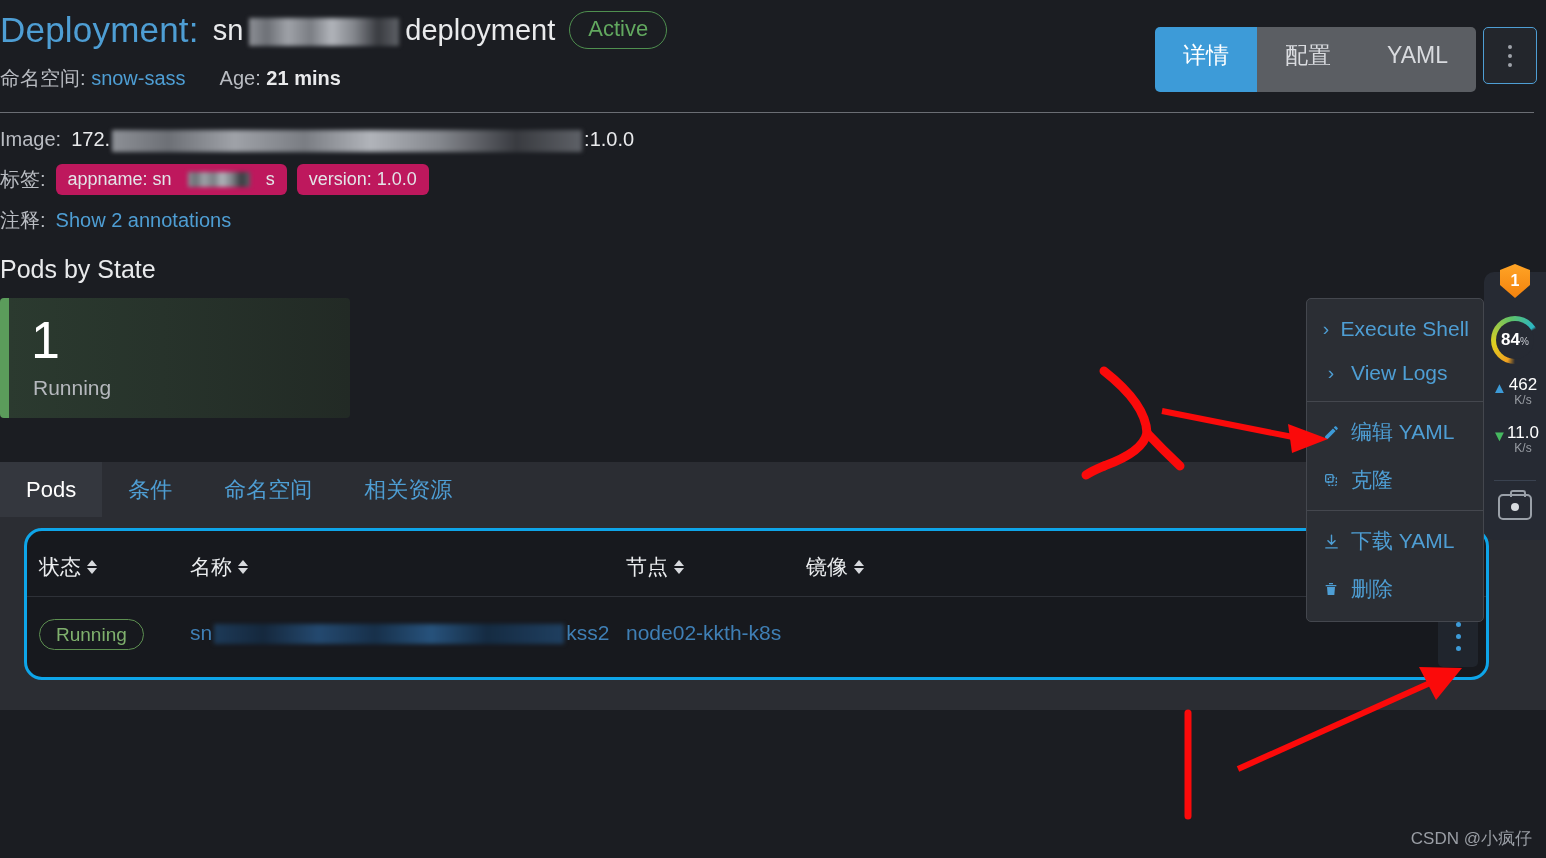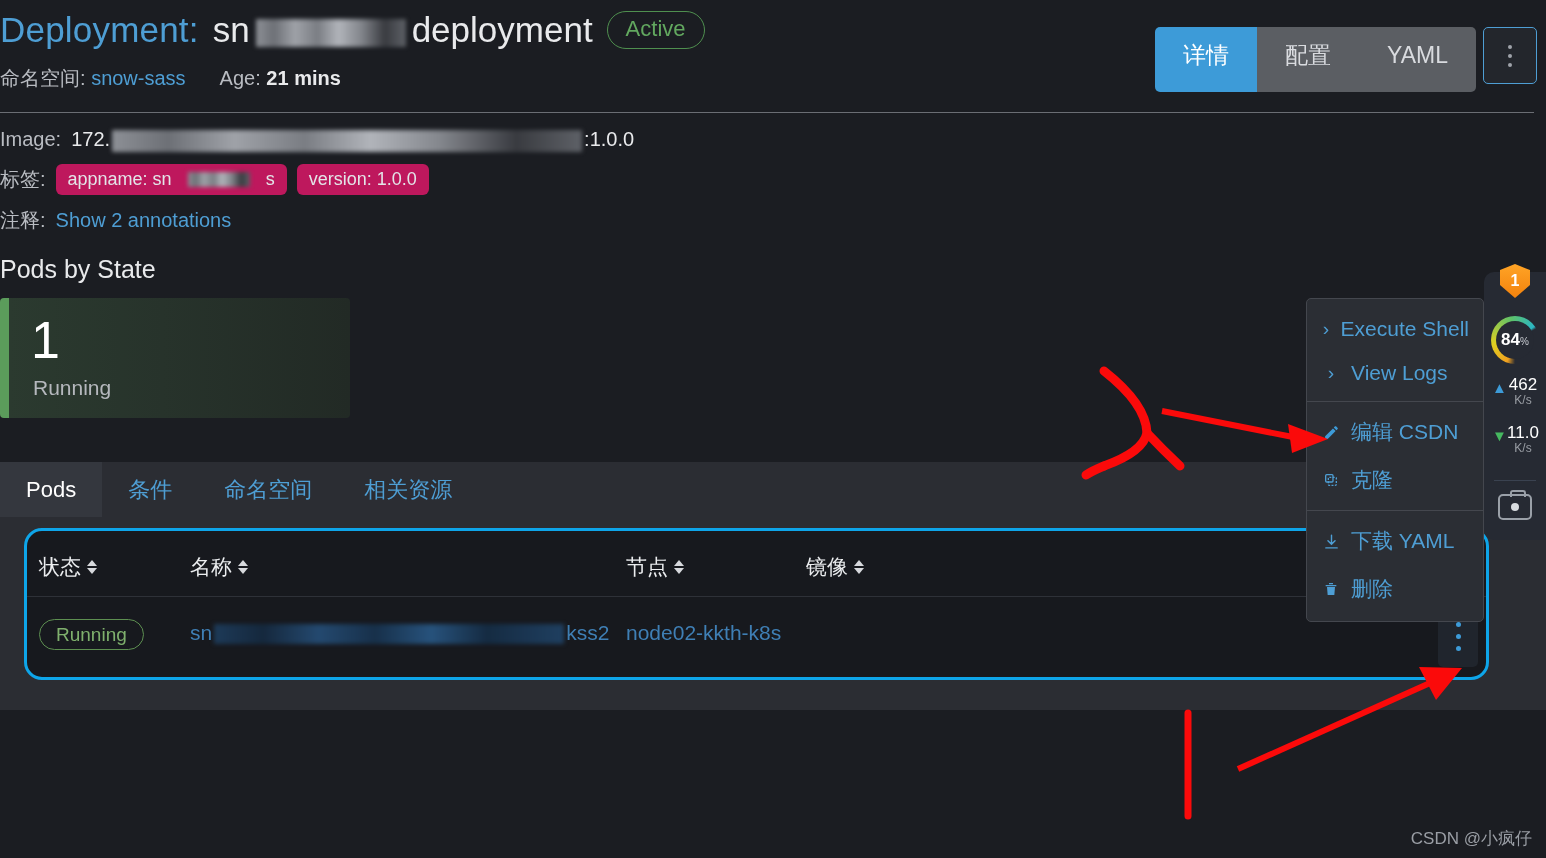"sn deployment" .title-name { font-size: 35px -> 29px }
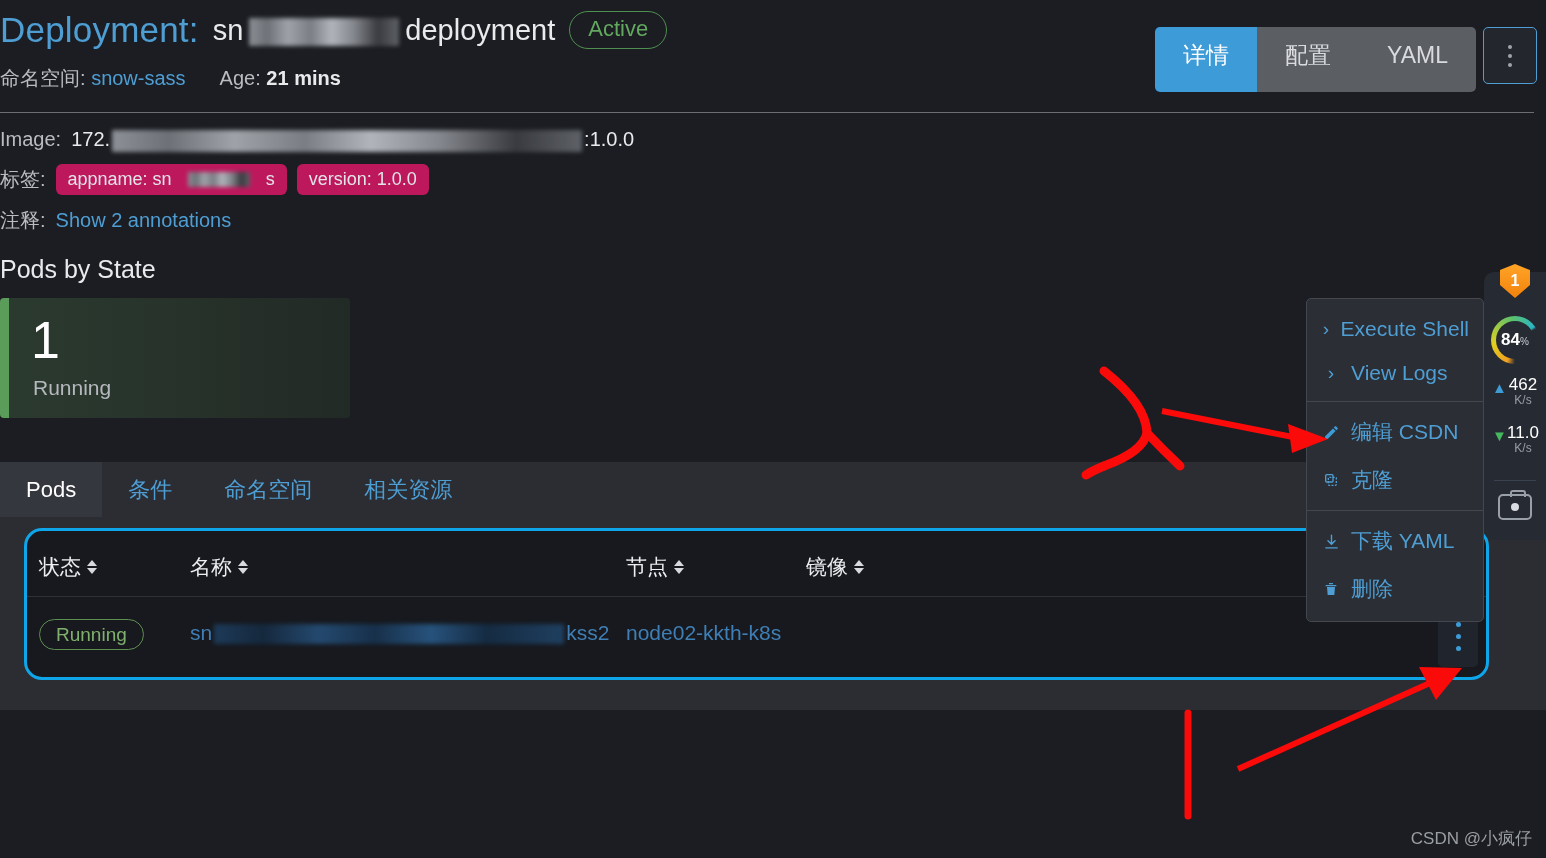"编辑 CSDN" span { text: CSDN -> YAML }
